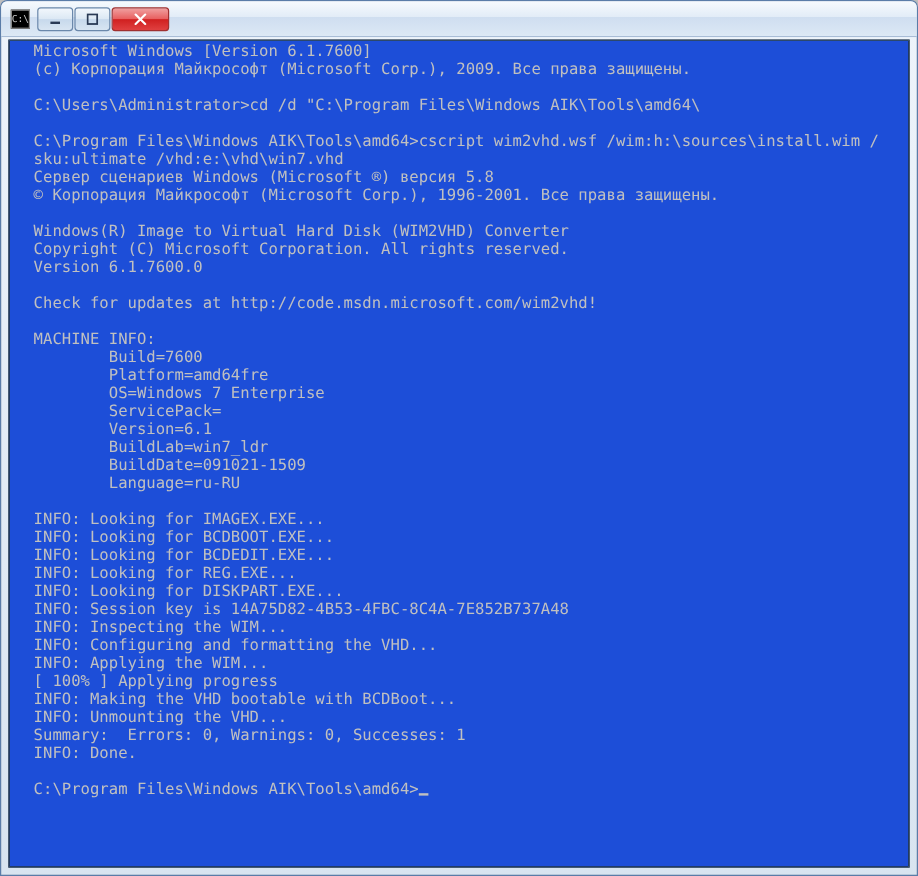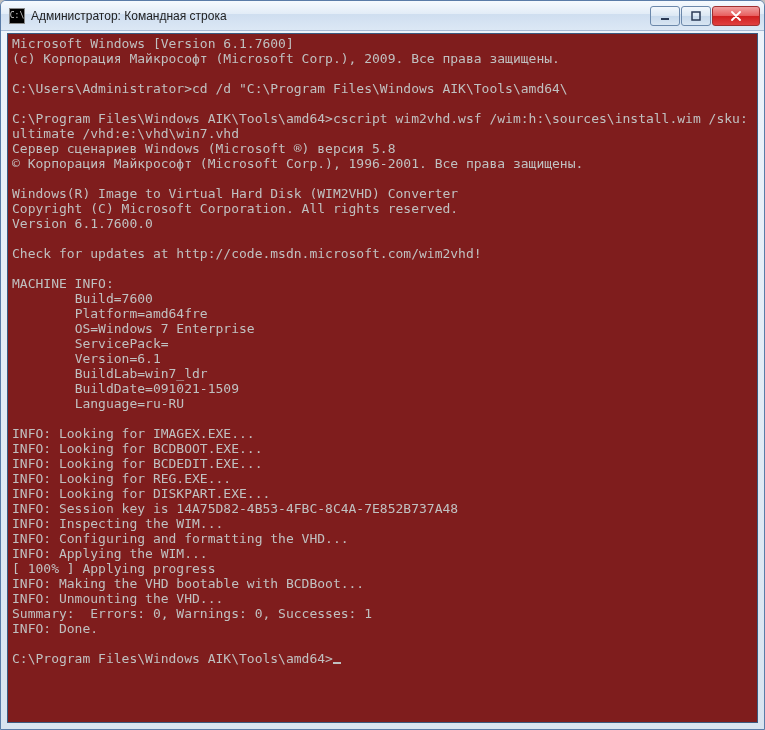"Администратор: Командная строка" div.title-text { html: <div>Администратор: Командная строка</div> -> none }
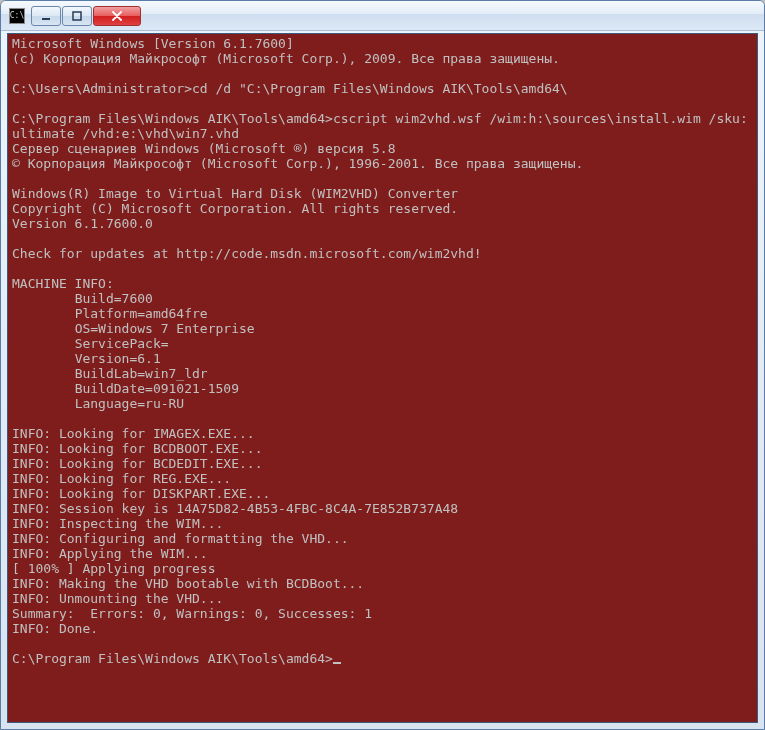"Microsoft Windows [Version 6.1.7600] (c)" .console { background: #7f1d1d -> #1d4ed8; padding: 2px 4px -> 2px 20px }
